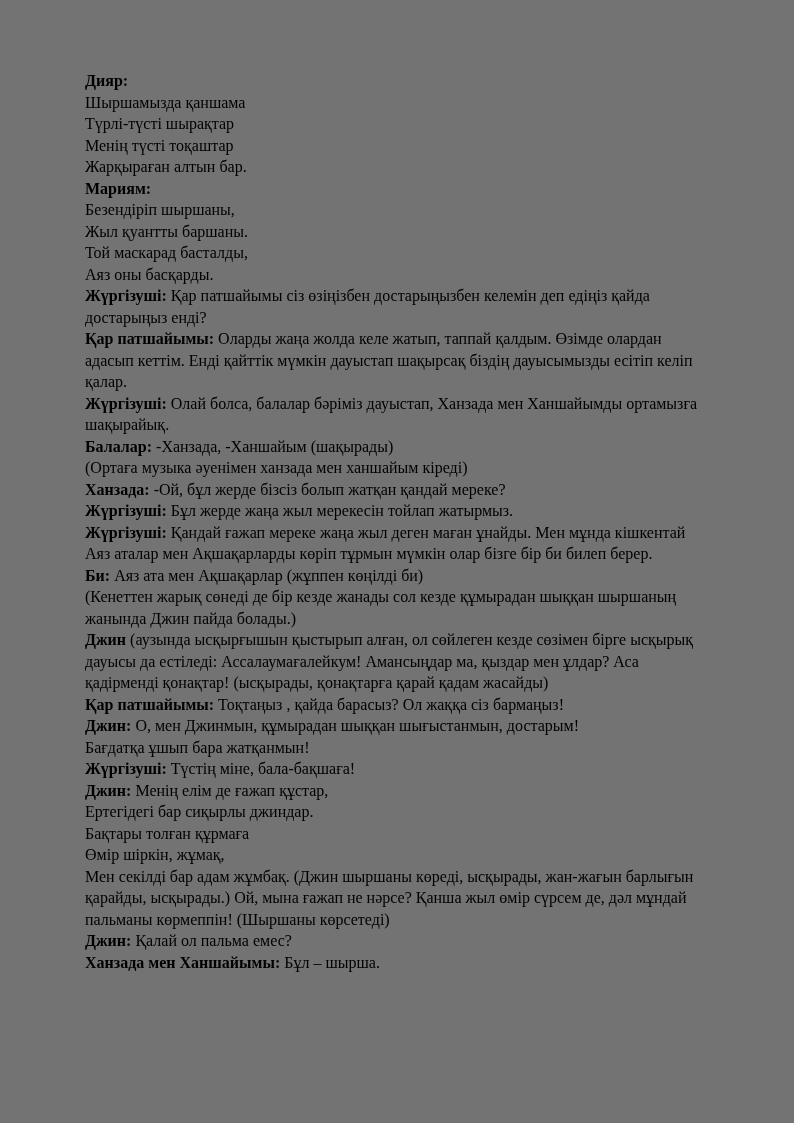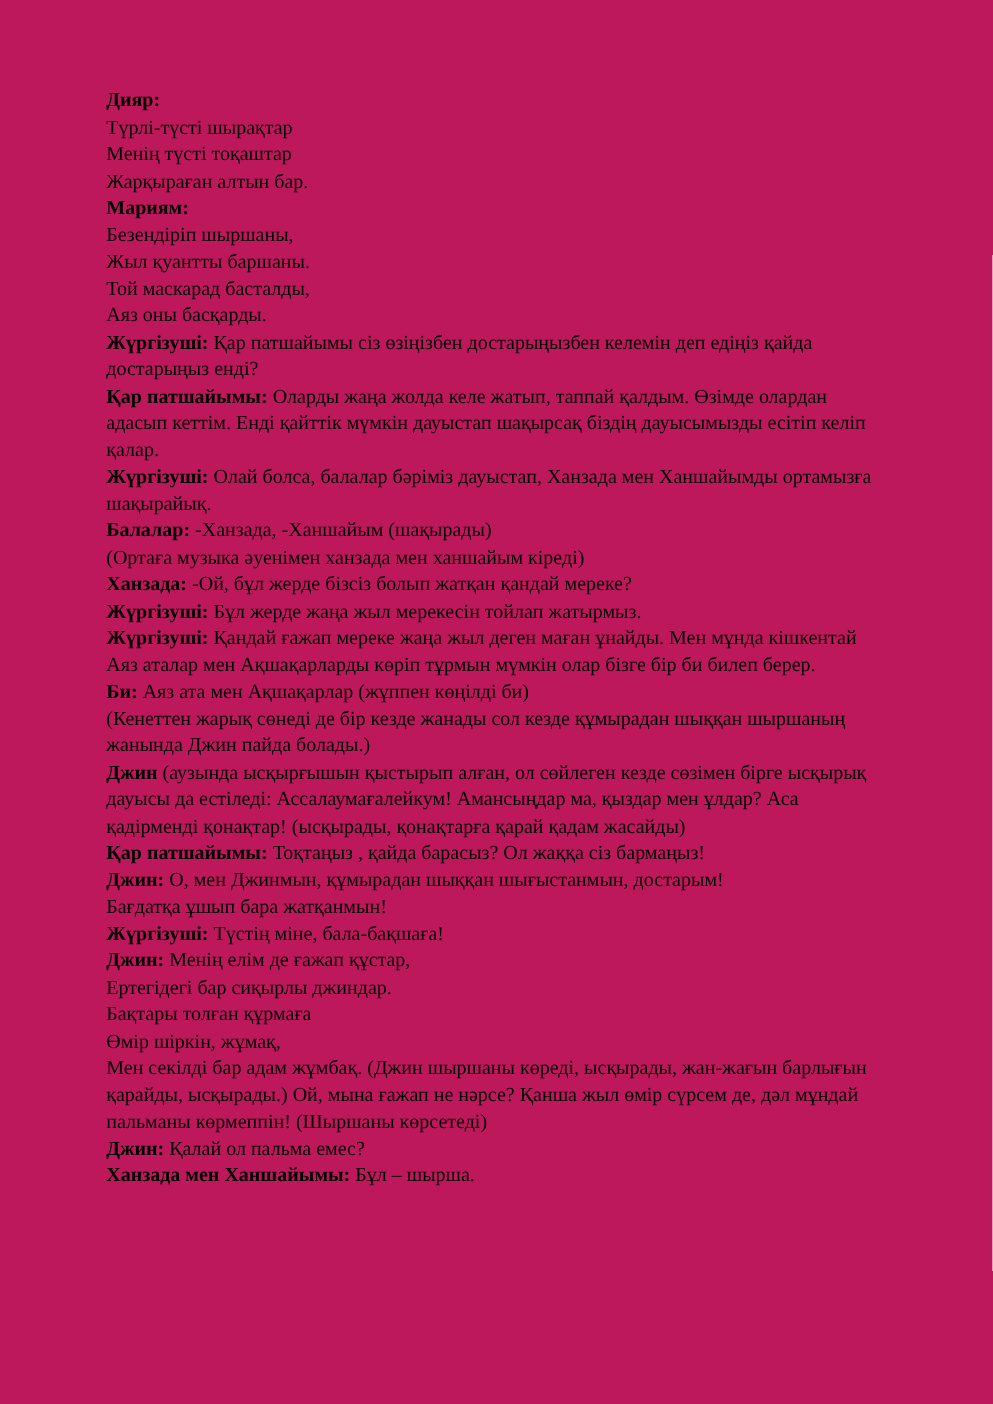"Дияр:" .page { background: #be185d -> #737373 }
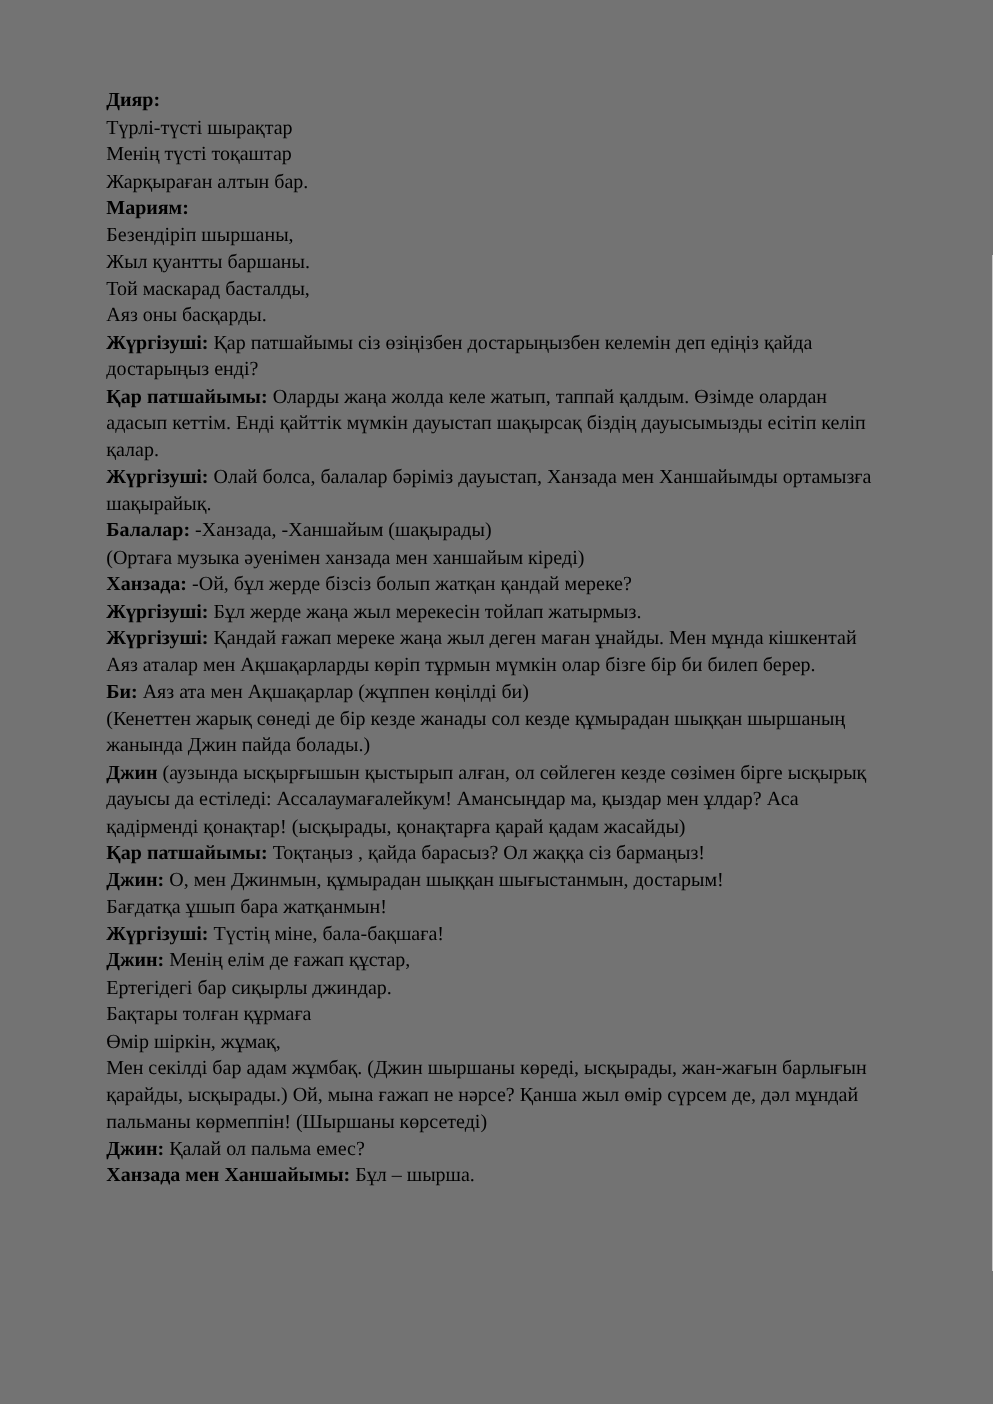"Шыршамызда қаншама" p { html: none -> <p><span>Шыршамызда қаншама</span></p> }
